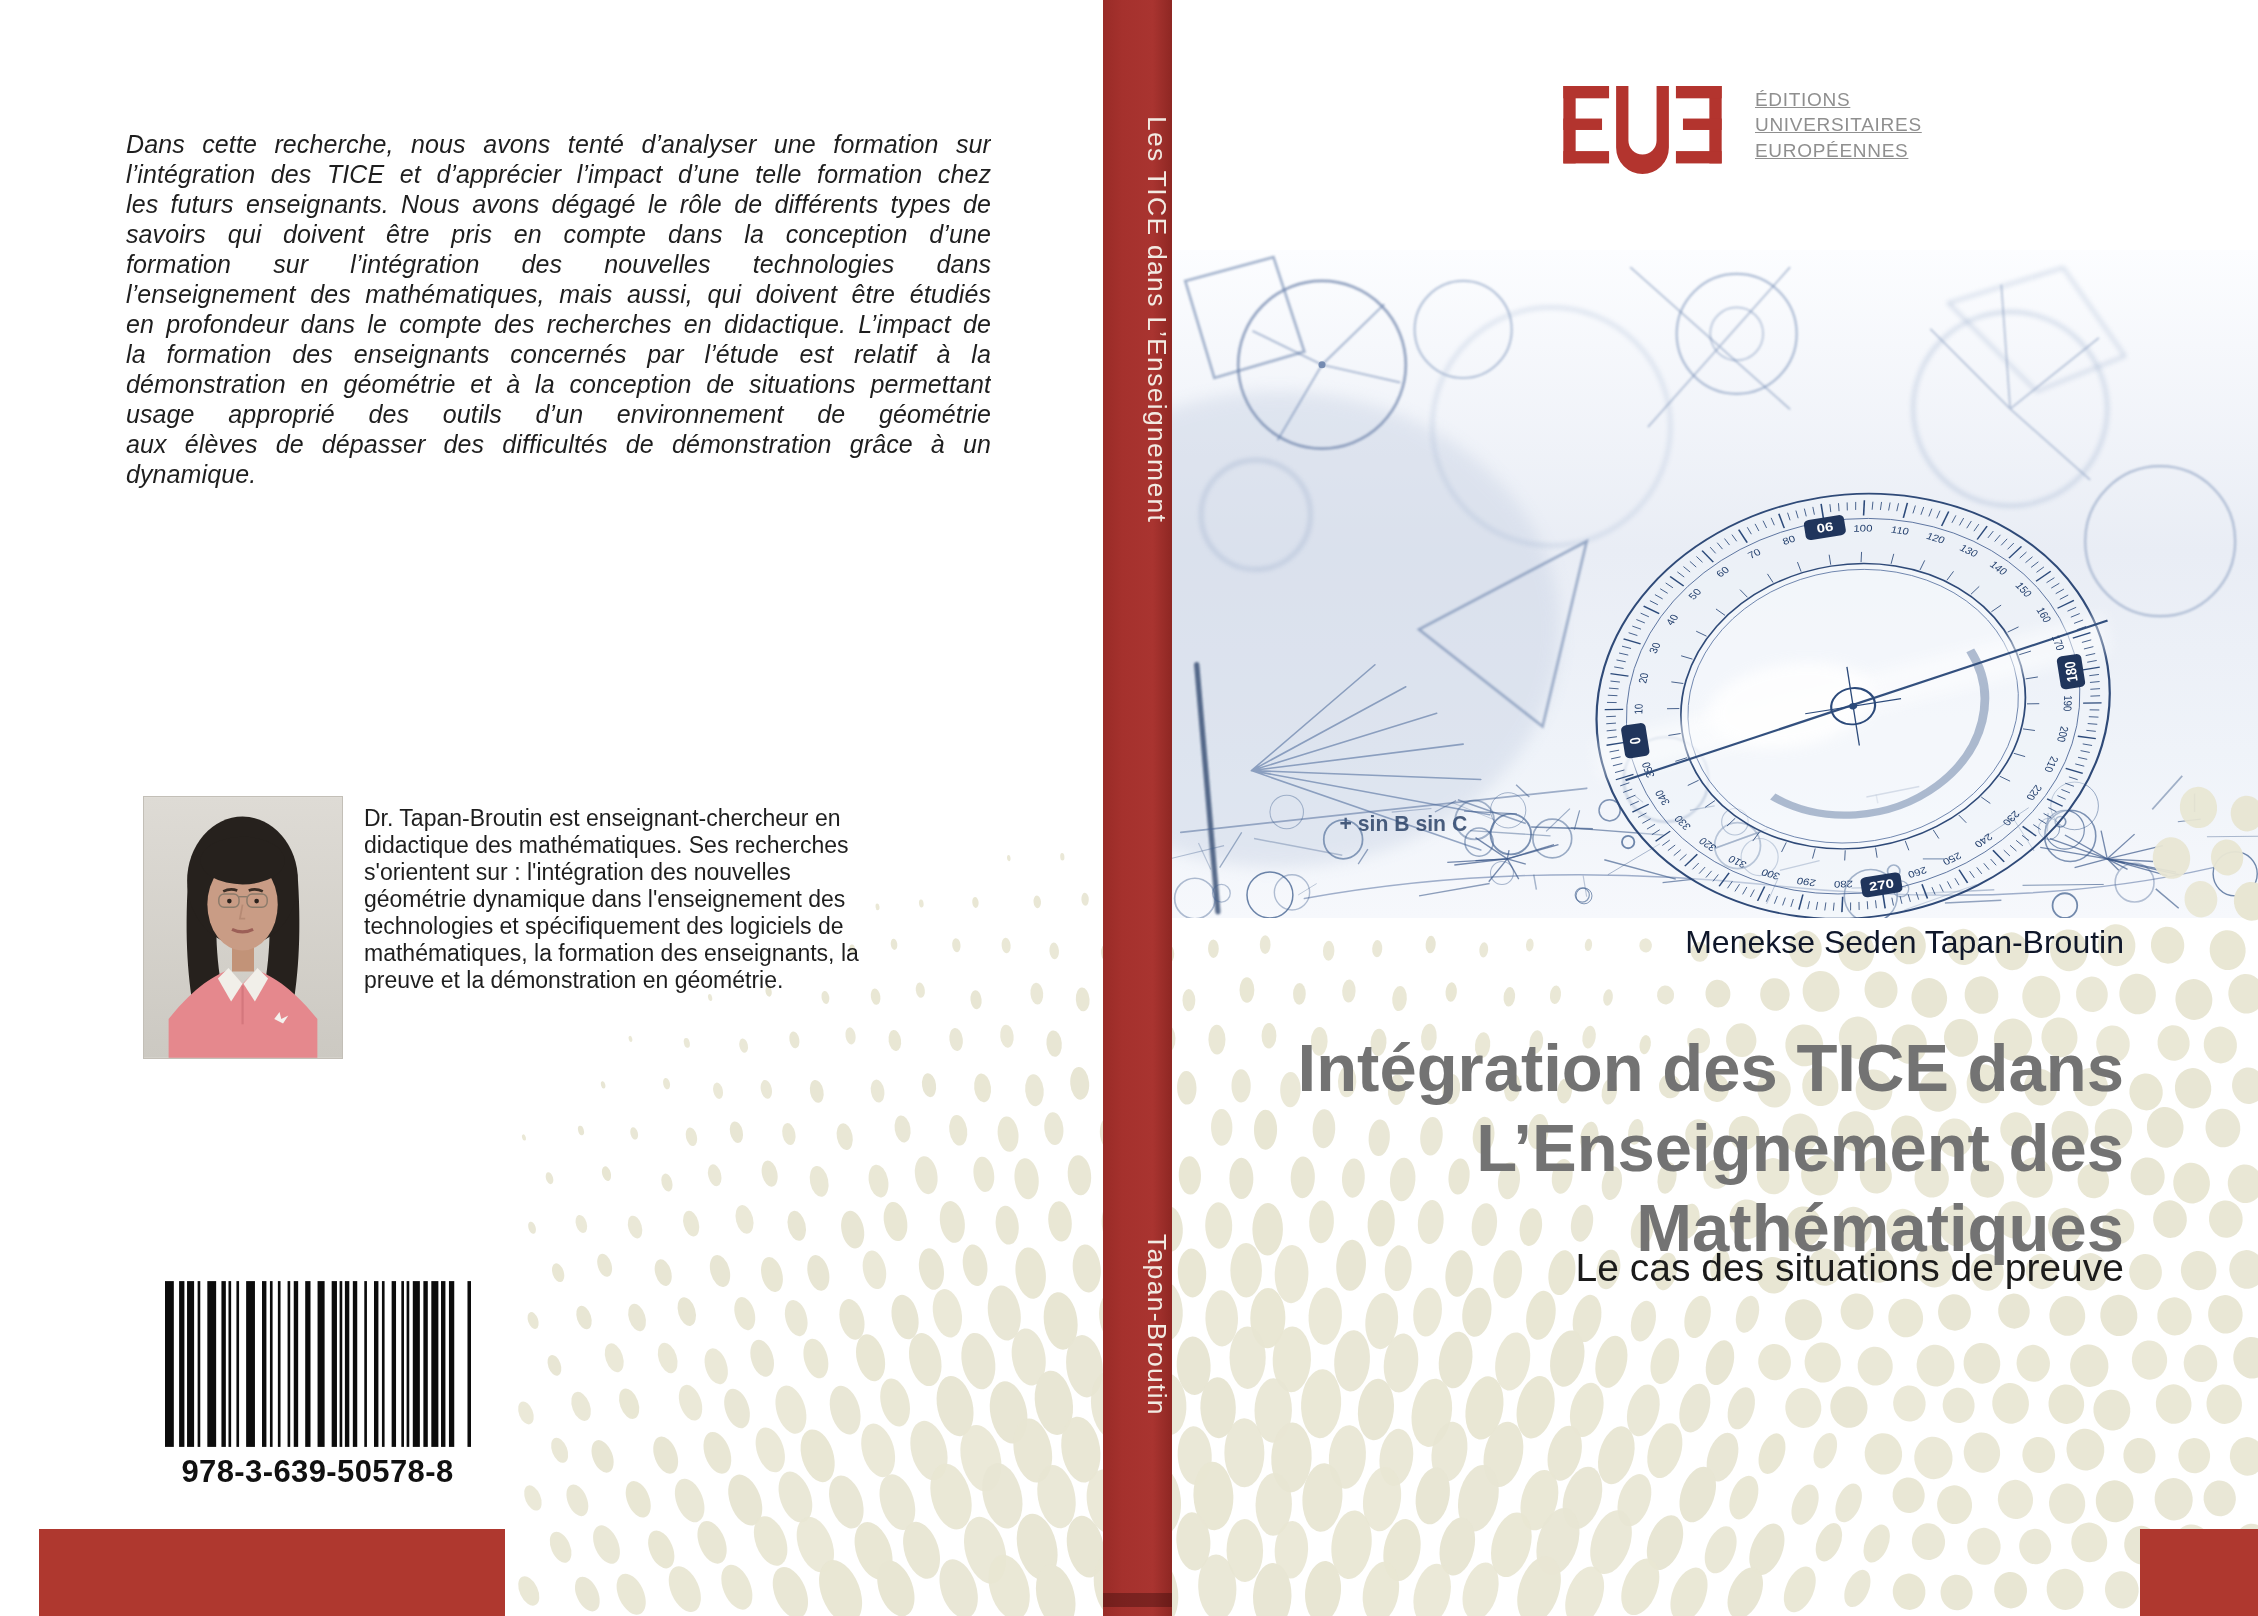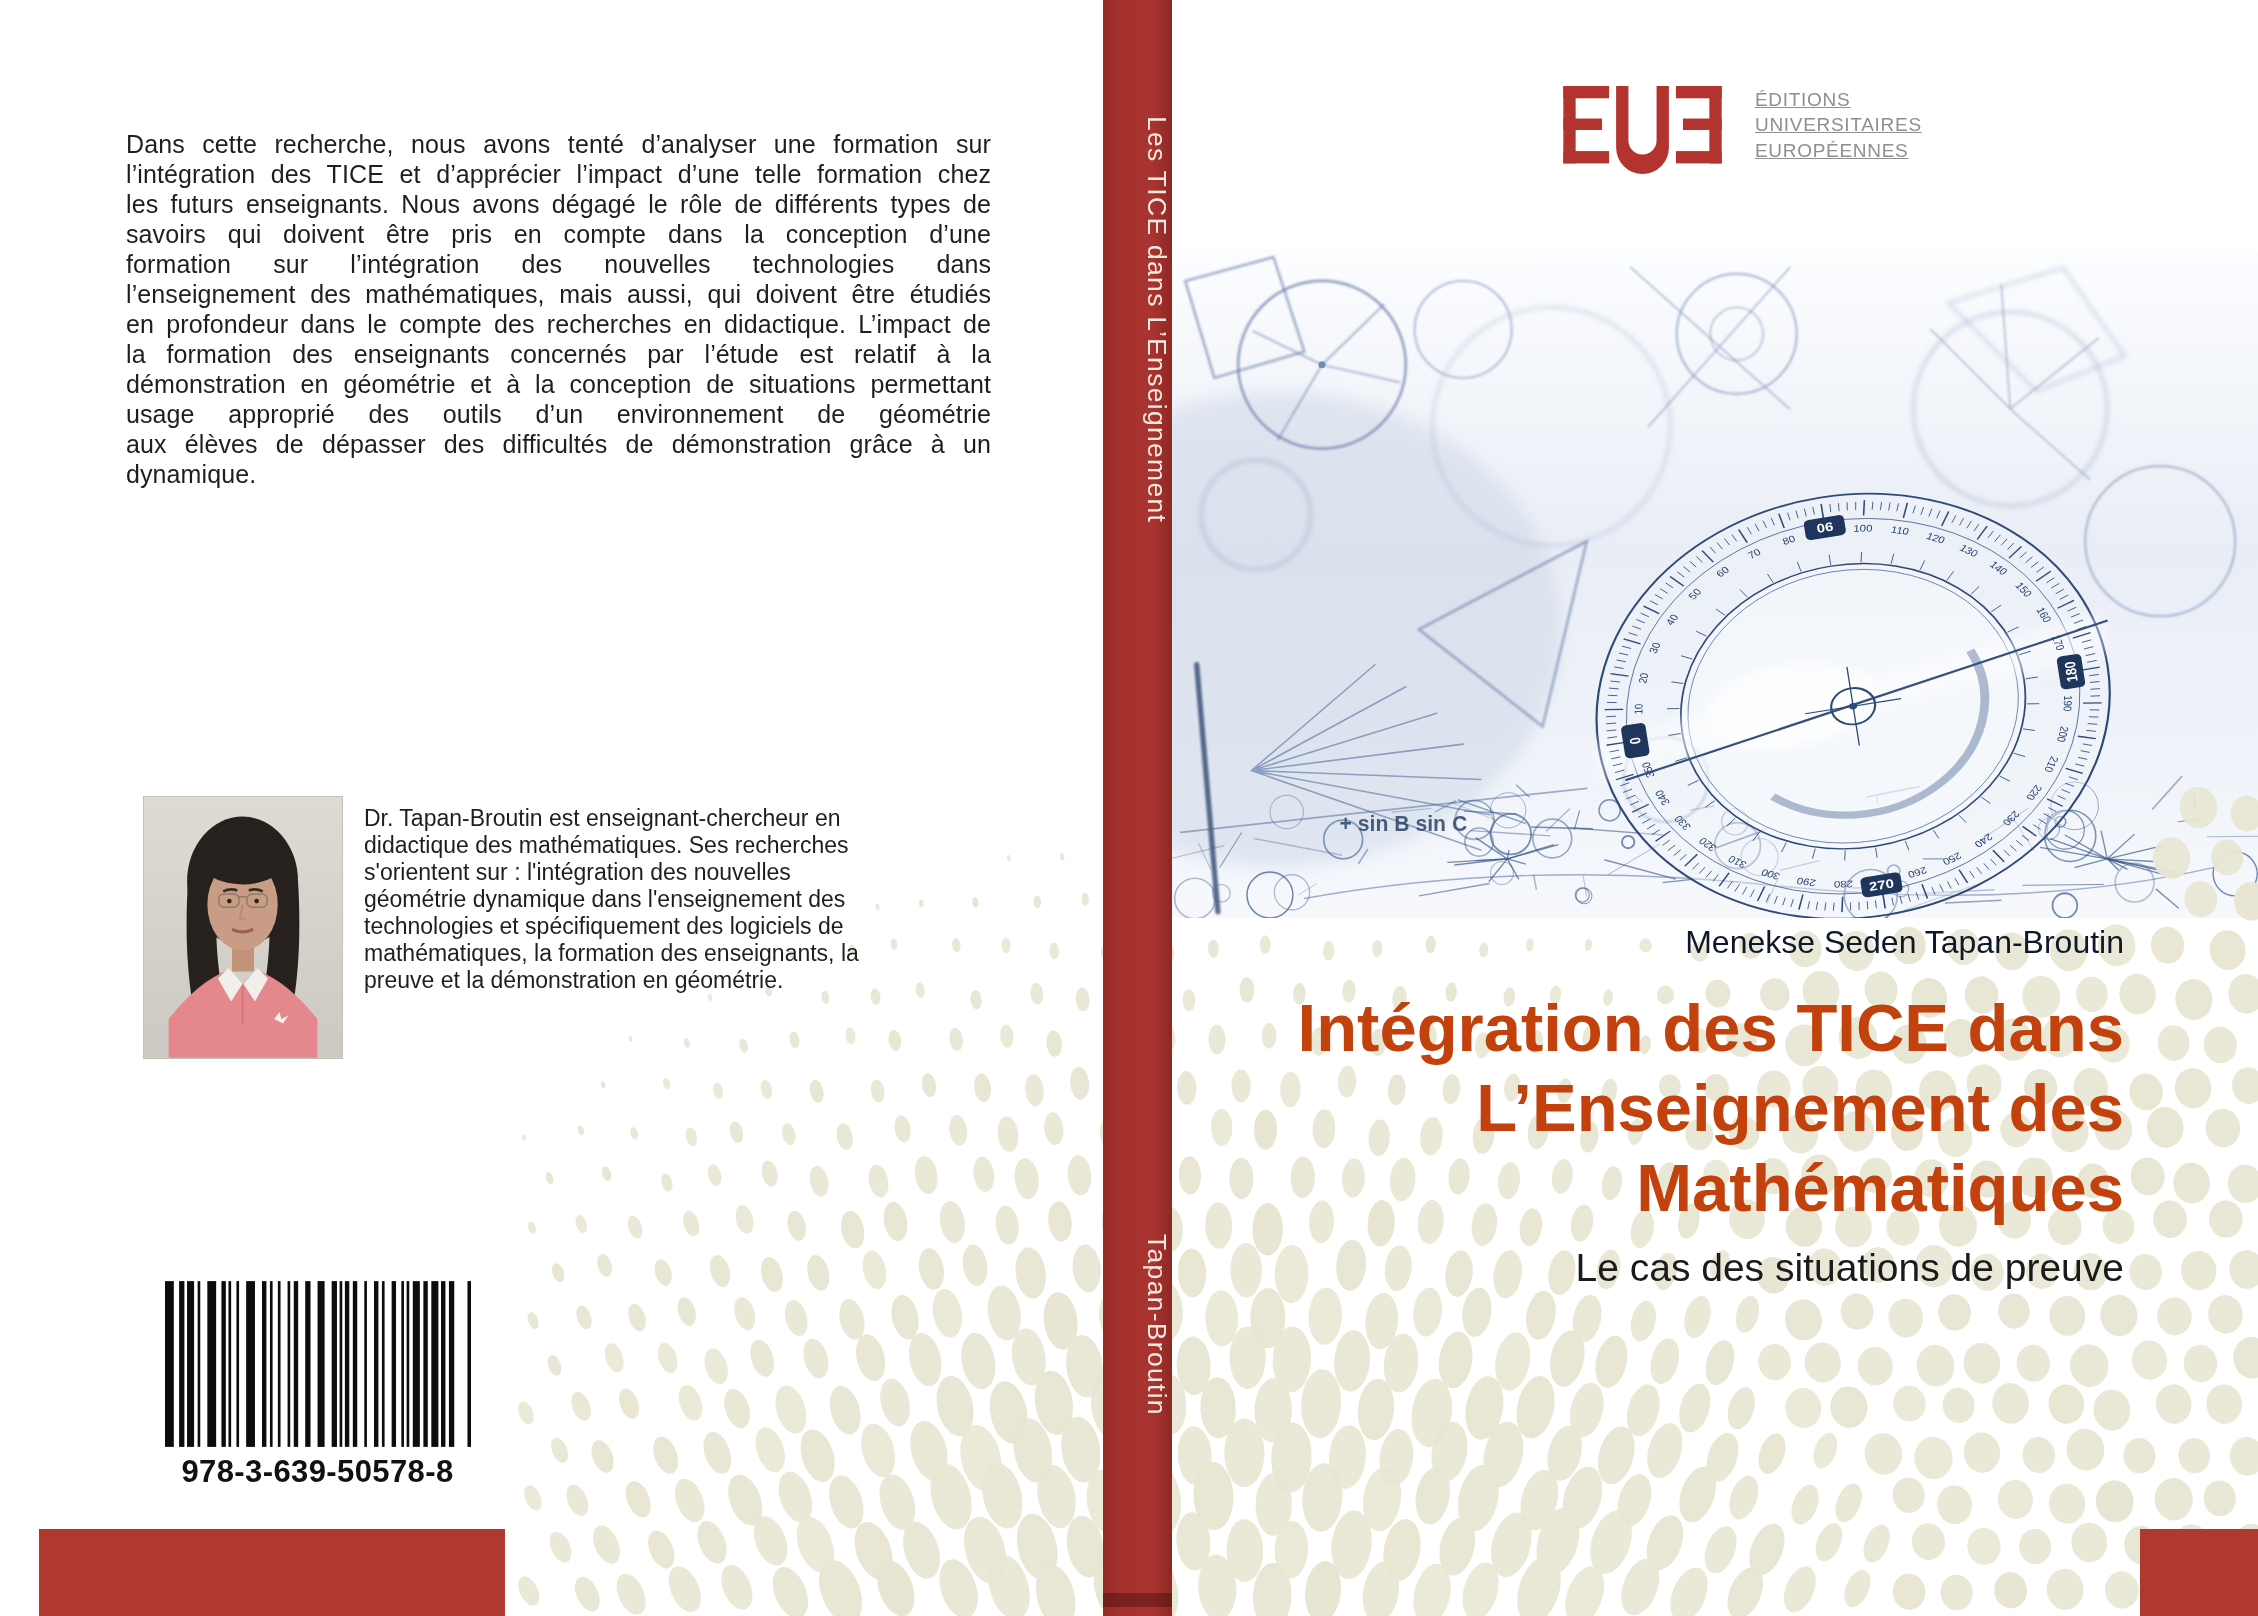"Dans cette recherche, nous avons" #blurb .bl { font-style: none -> italic }
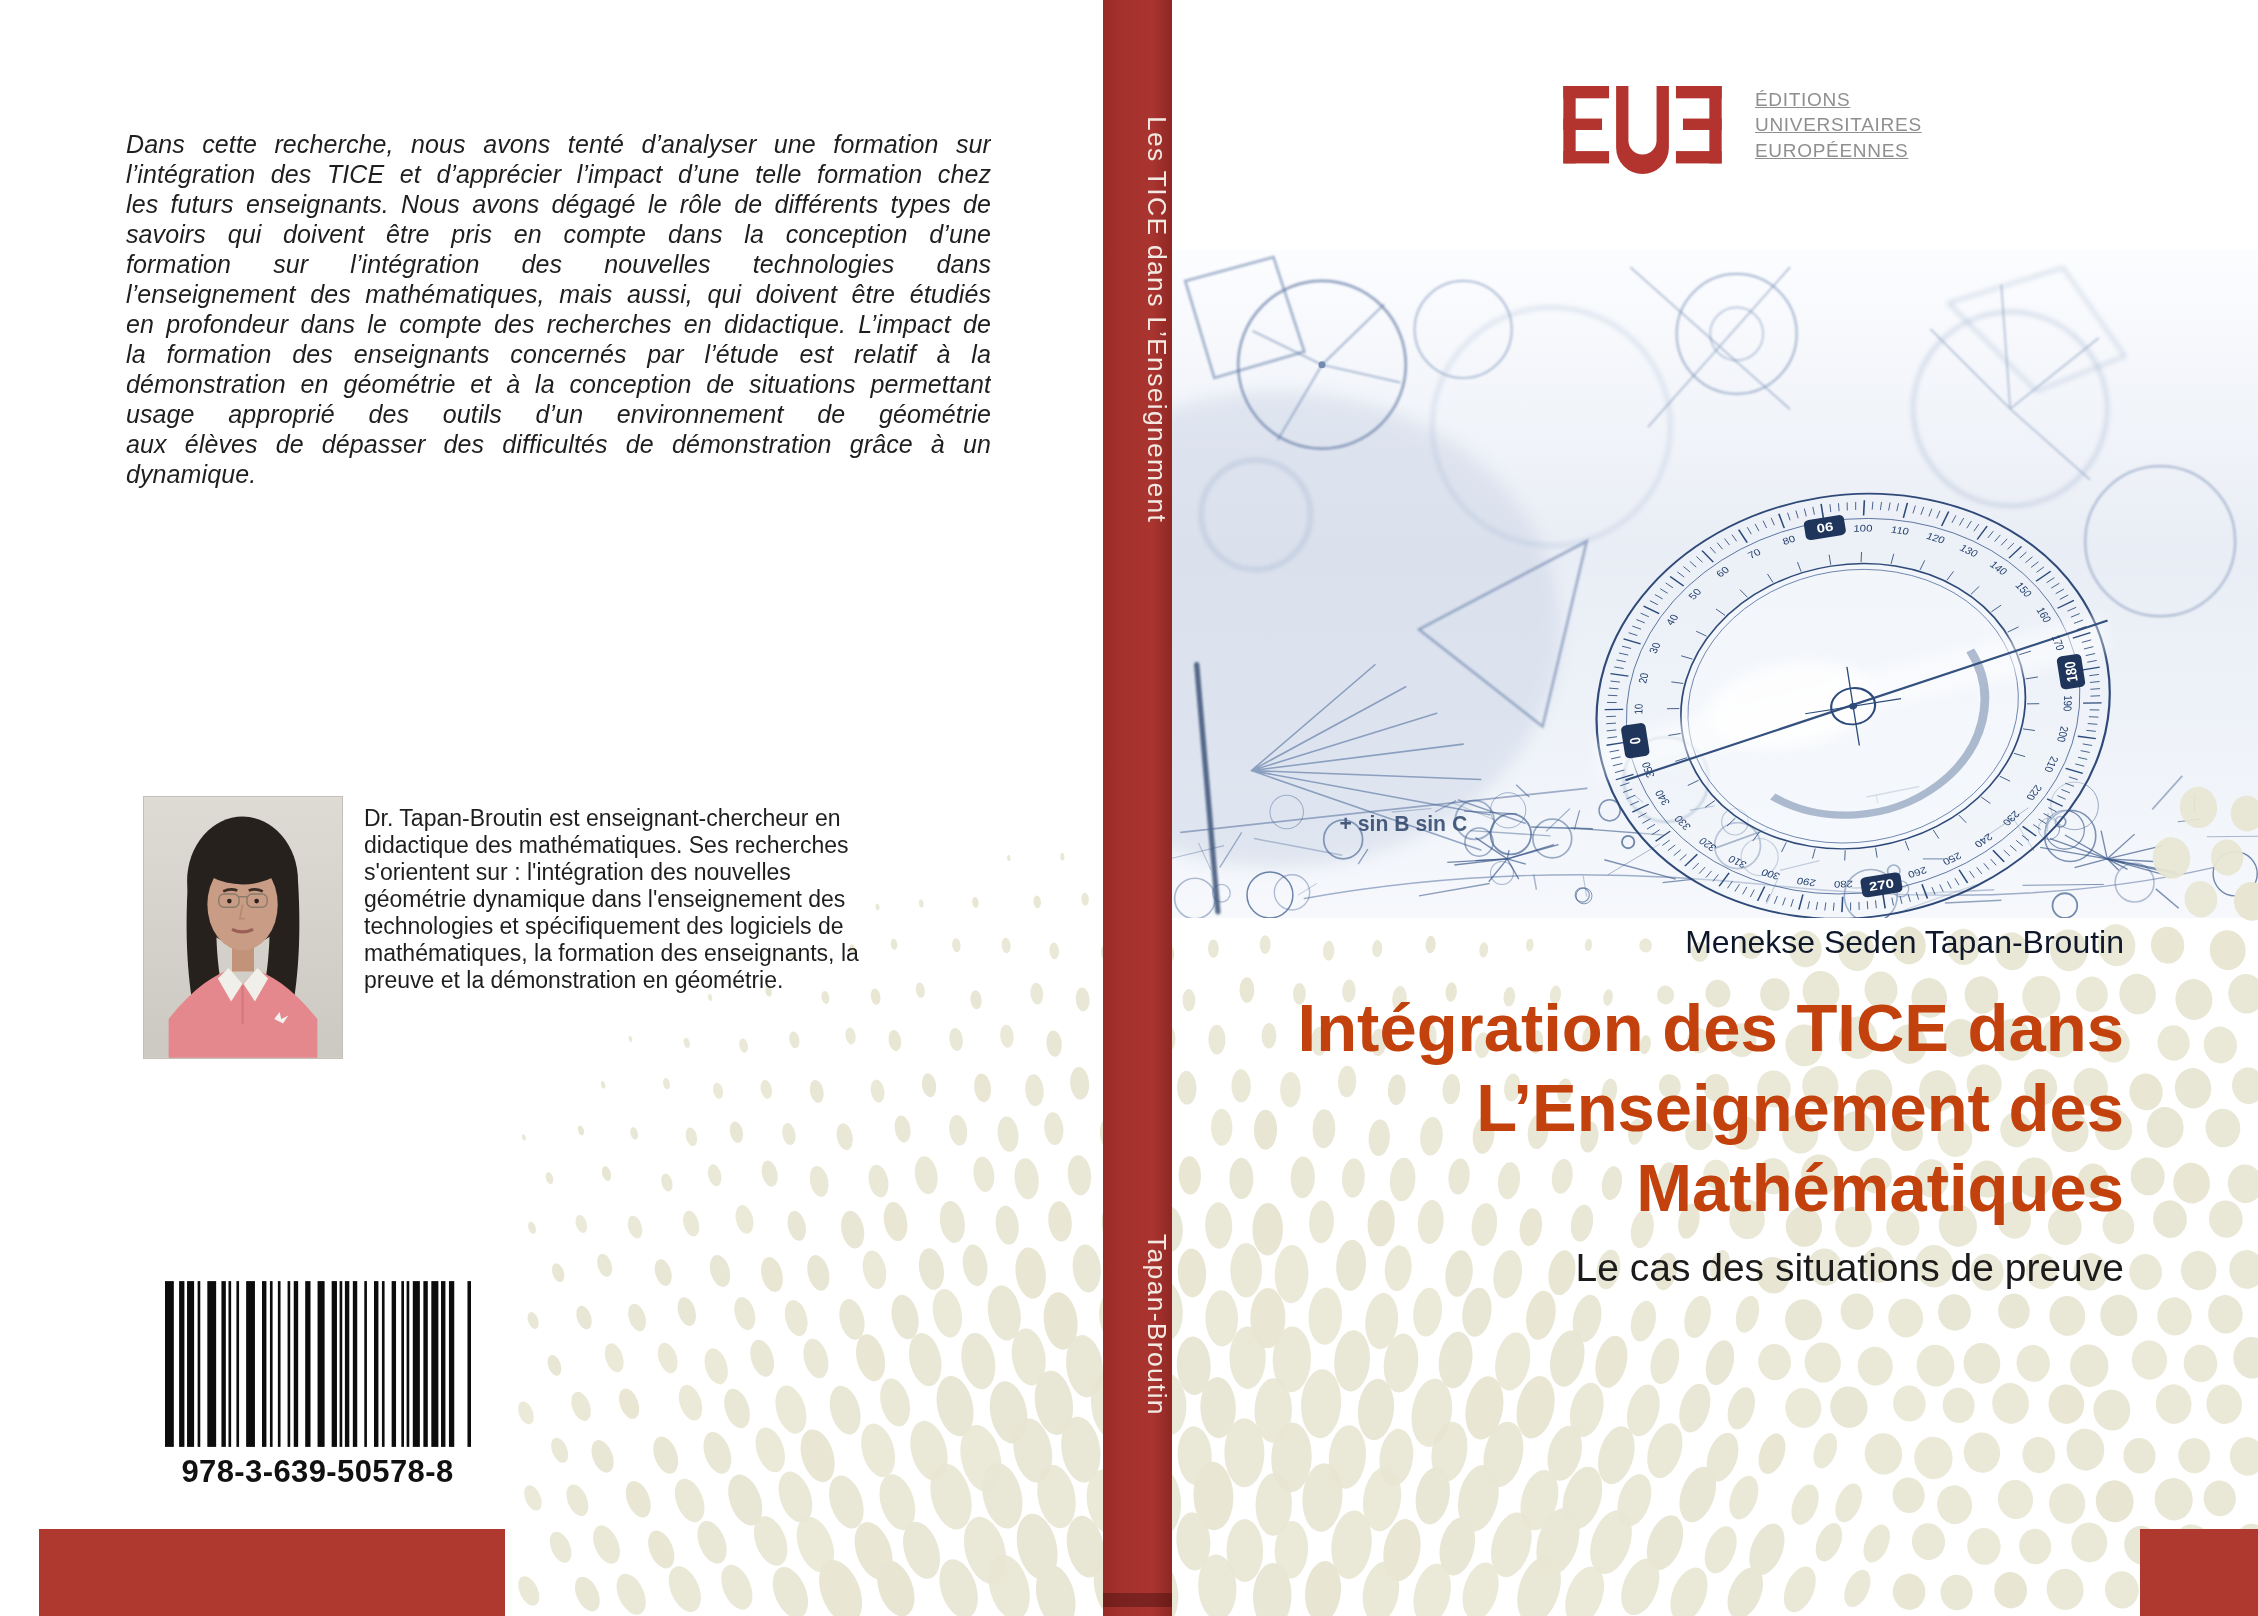"Intégration des TICE dans" #front-title { color: #c2410c -> #737373; top: 988px -> 1028px }
